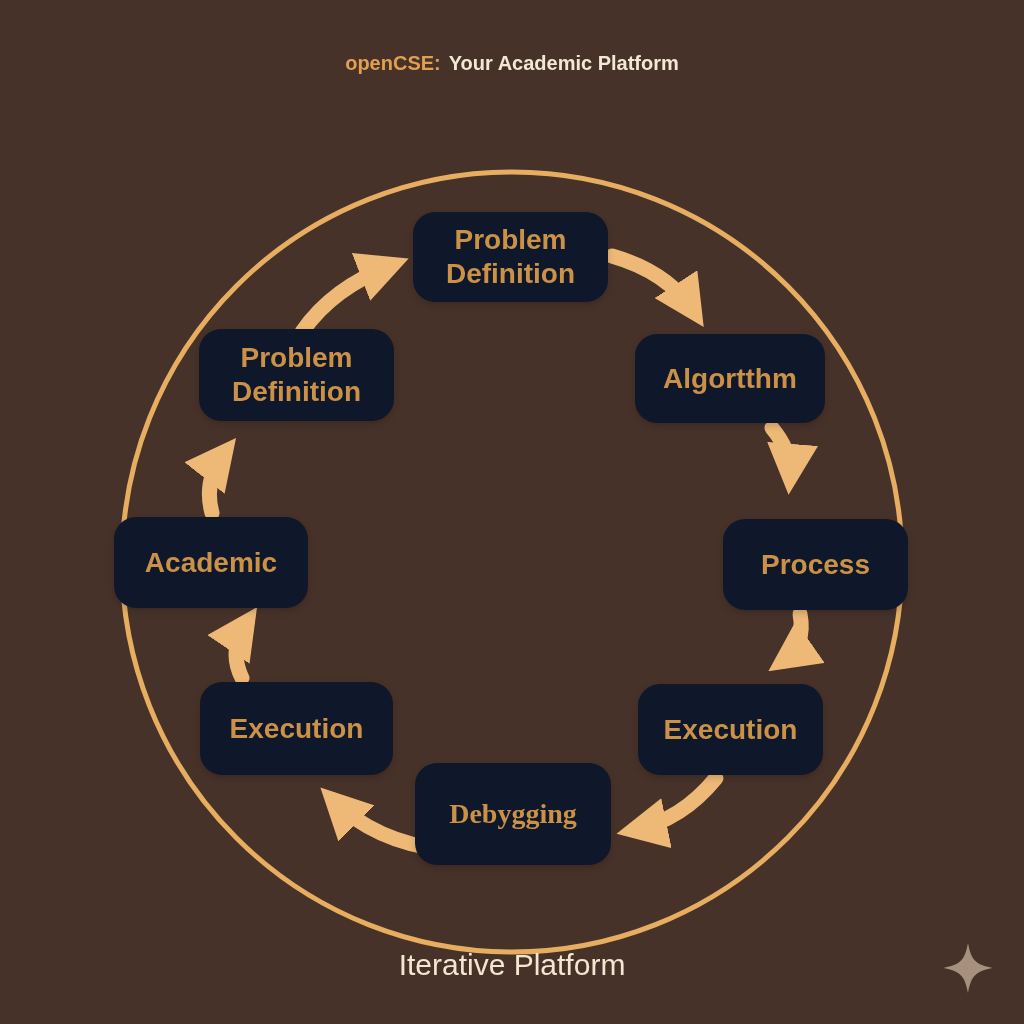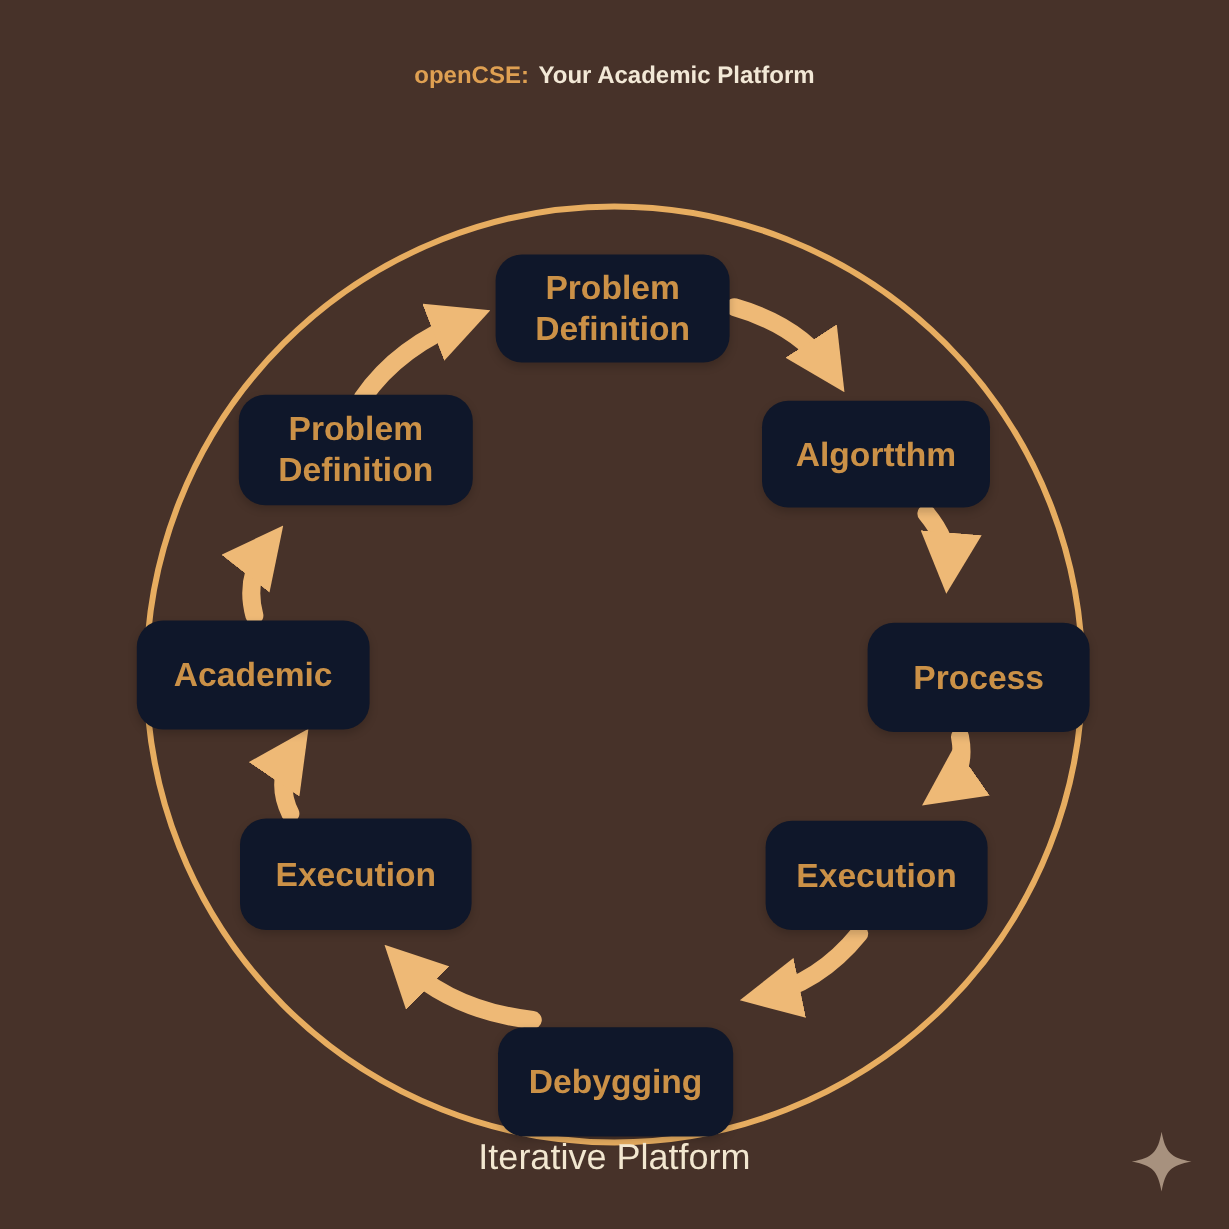"Debygging" div.node { font-family: none -> Liberation Serif, serif; height: 91px -> 102px; top: 856px -> 763px }
